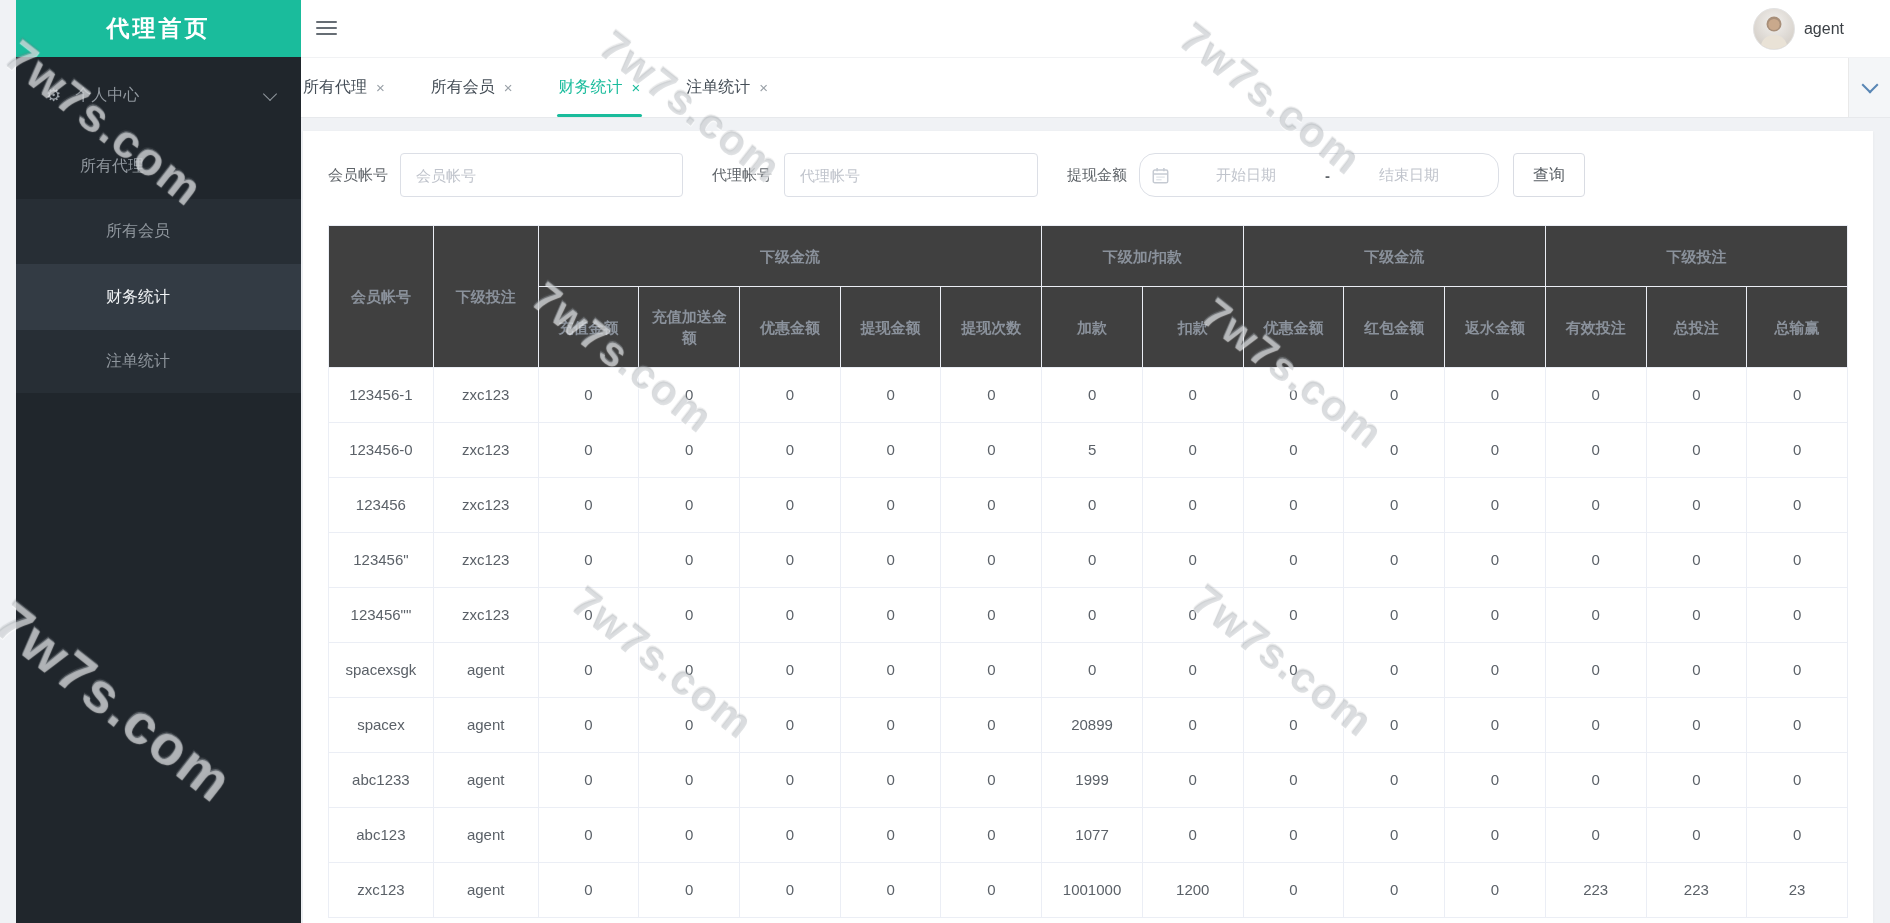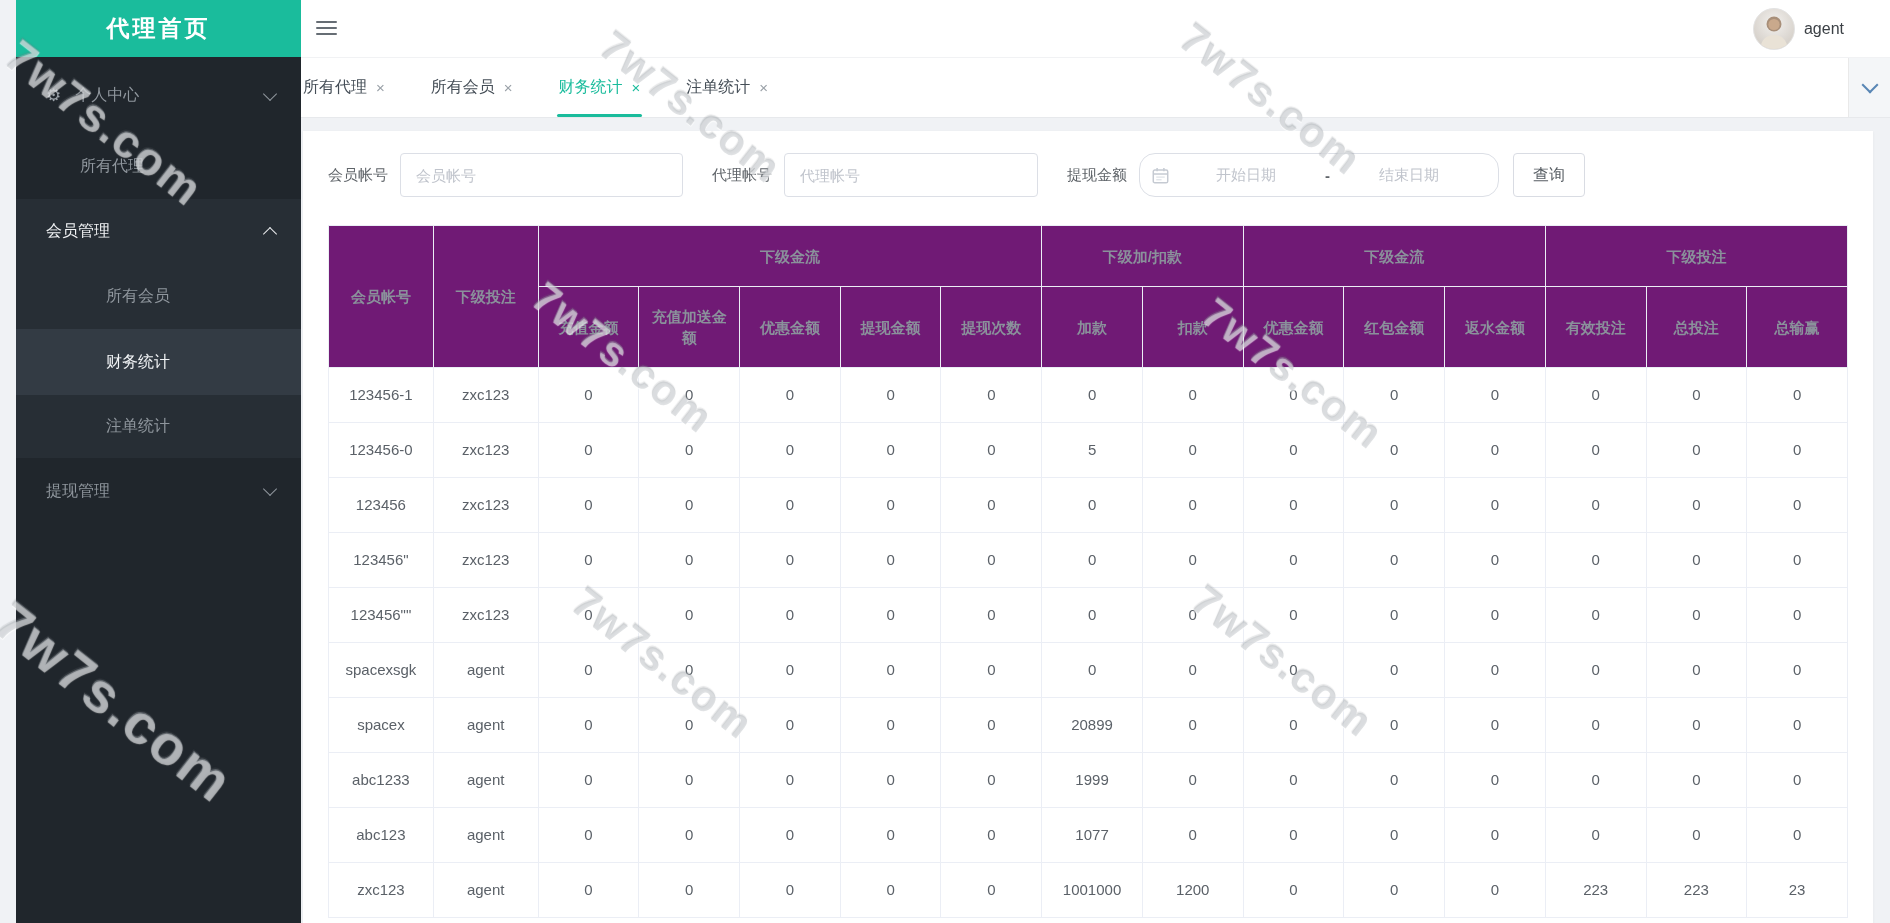"会员管理" div.menu-item { html: <div> <span>会员管理</span> <span></span> </div> -> none }
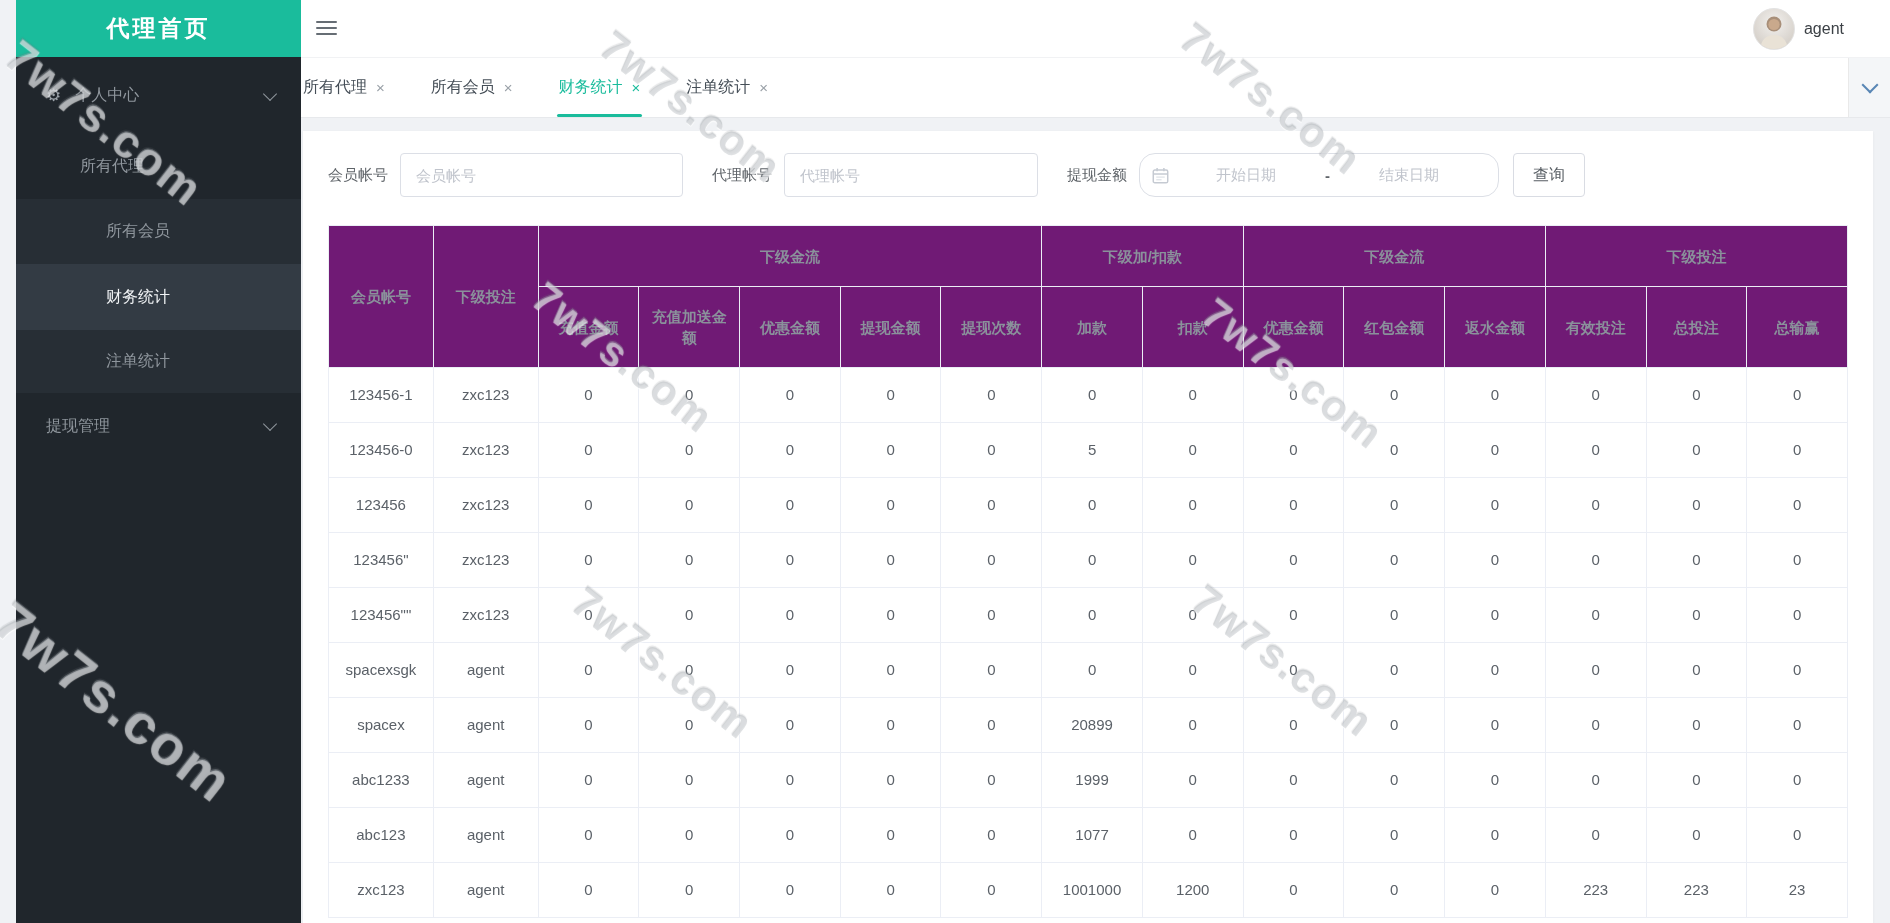"下级金流" .dt th { background: #701a75 -> #404040 }
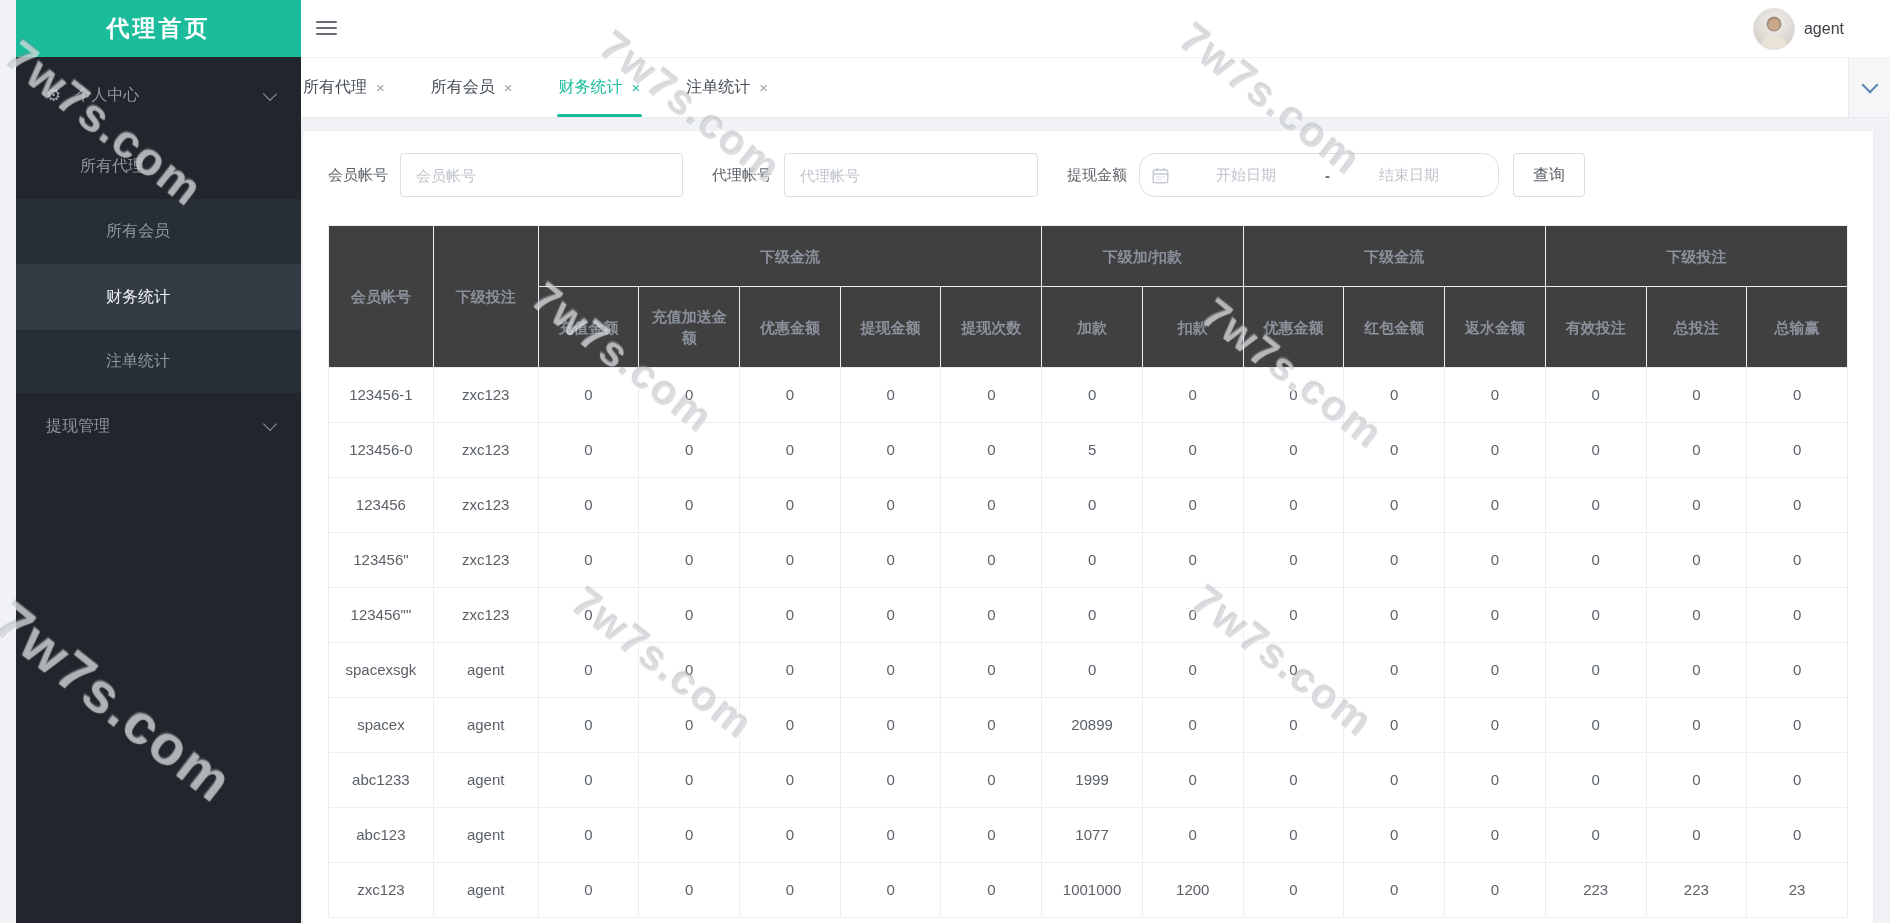"提现管理" div.menu-item { html: <div> <span>提现管理</span> <span></span> </div> -> none }
